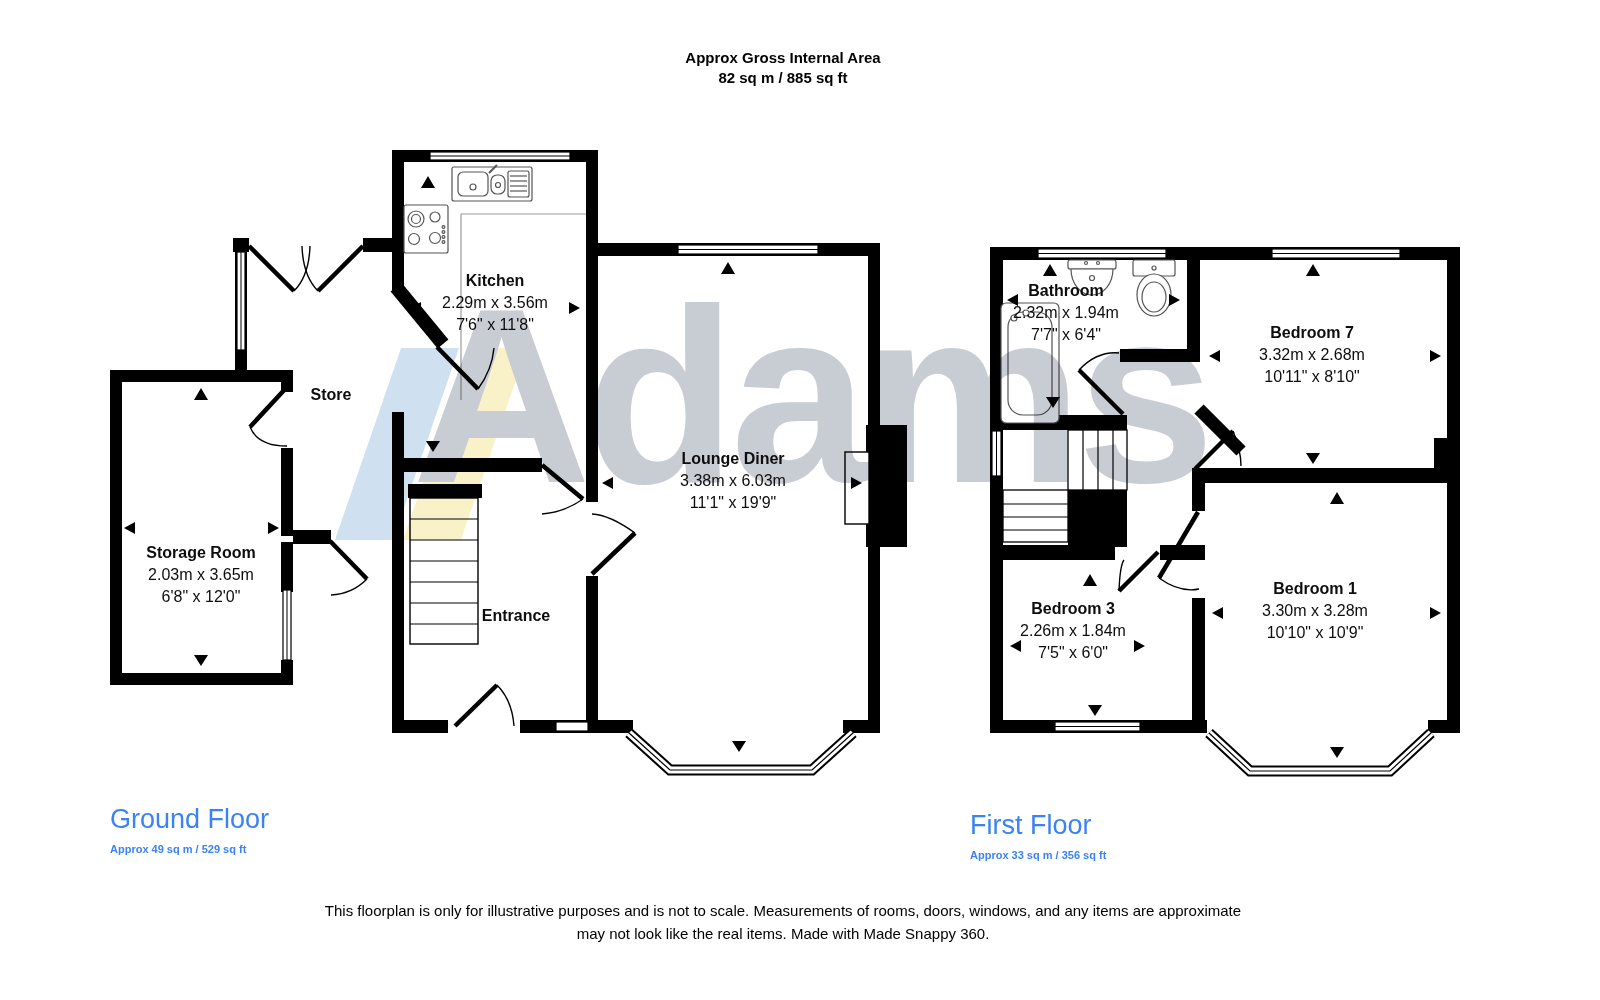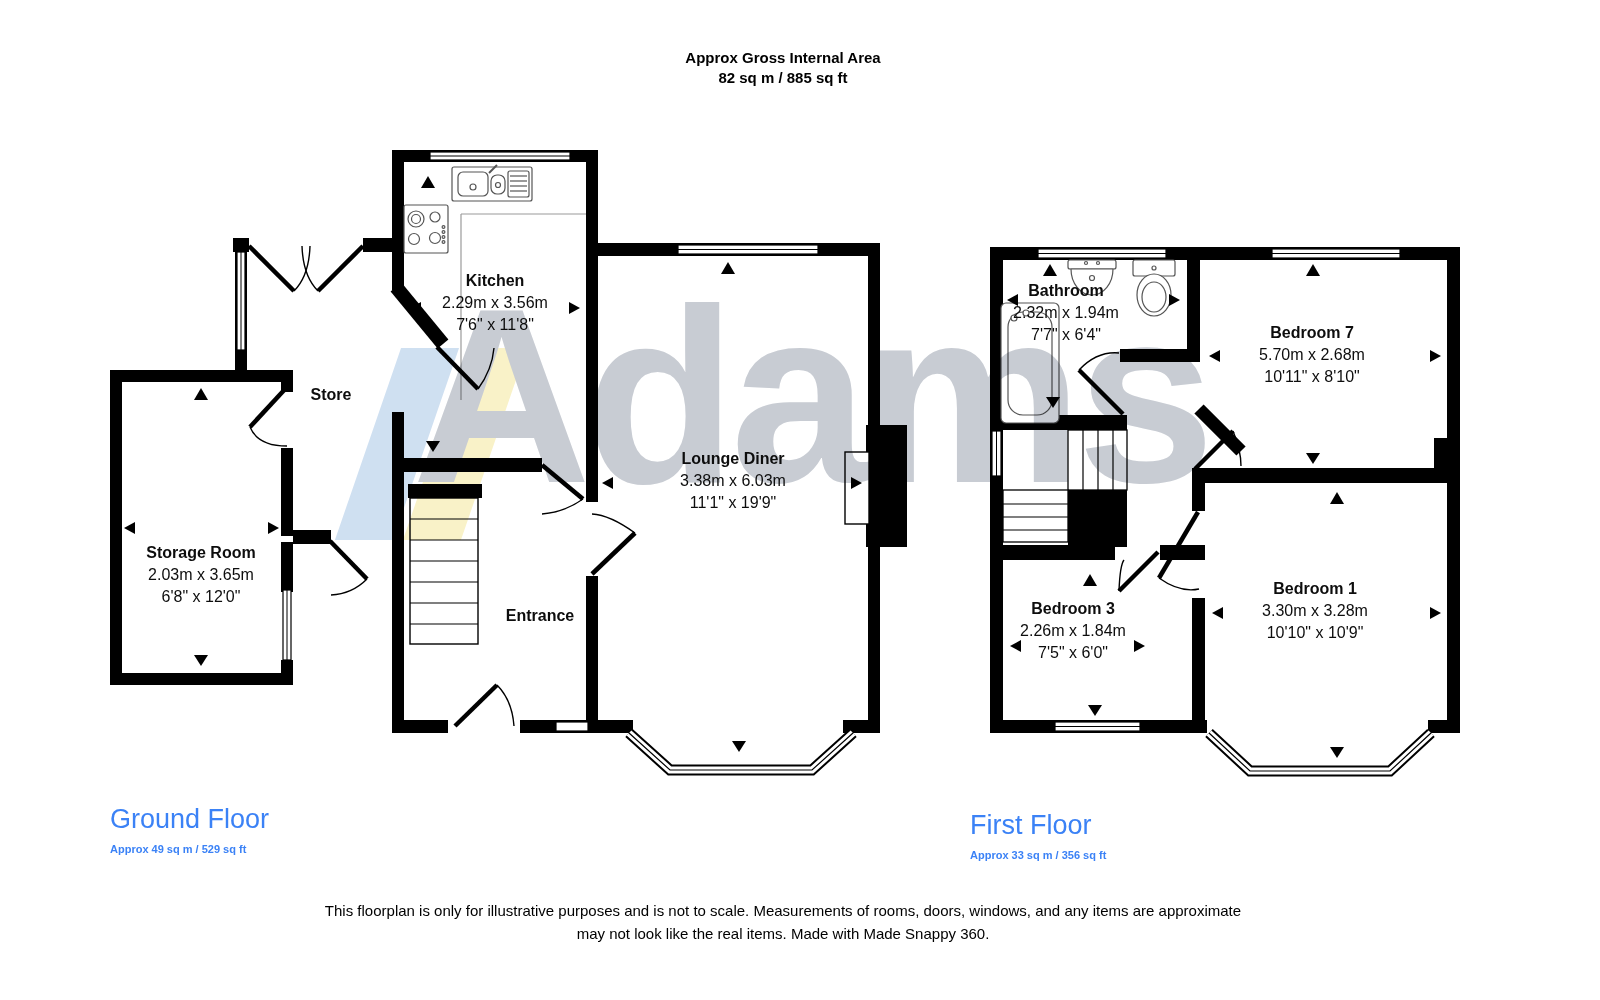"5.70m x 2.68m" span.rdim { text: 5.70m -> 3.32m }
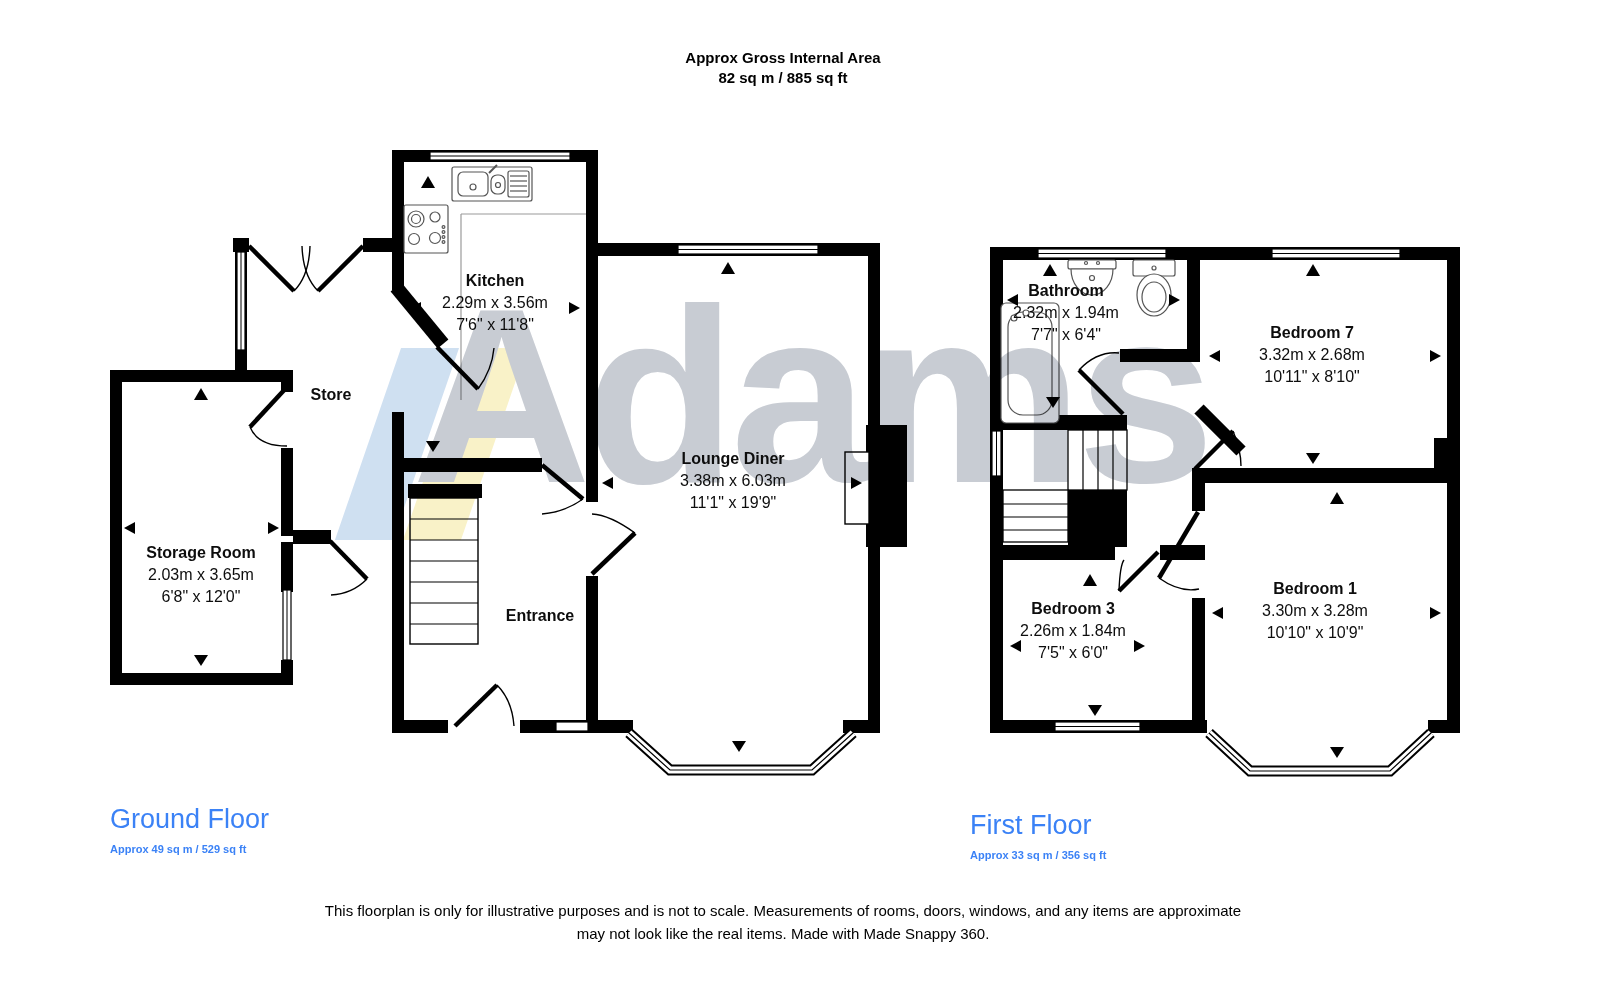"Entrance" div.room-label { margin-left: 24px -> none }
